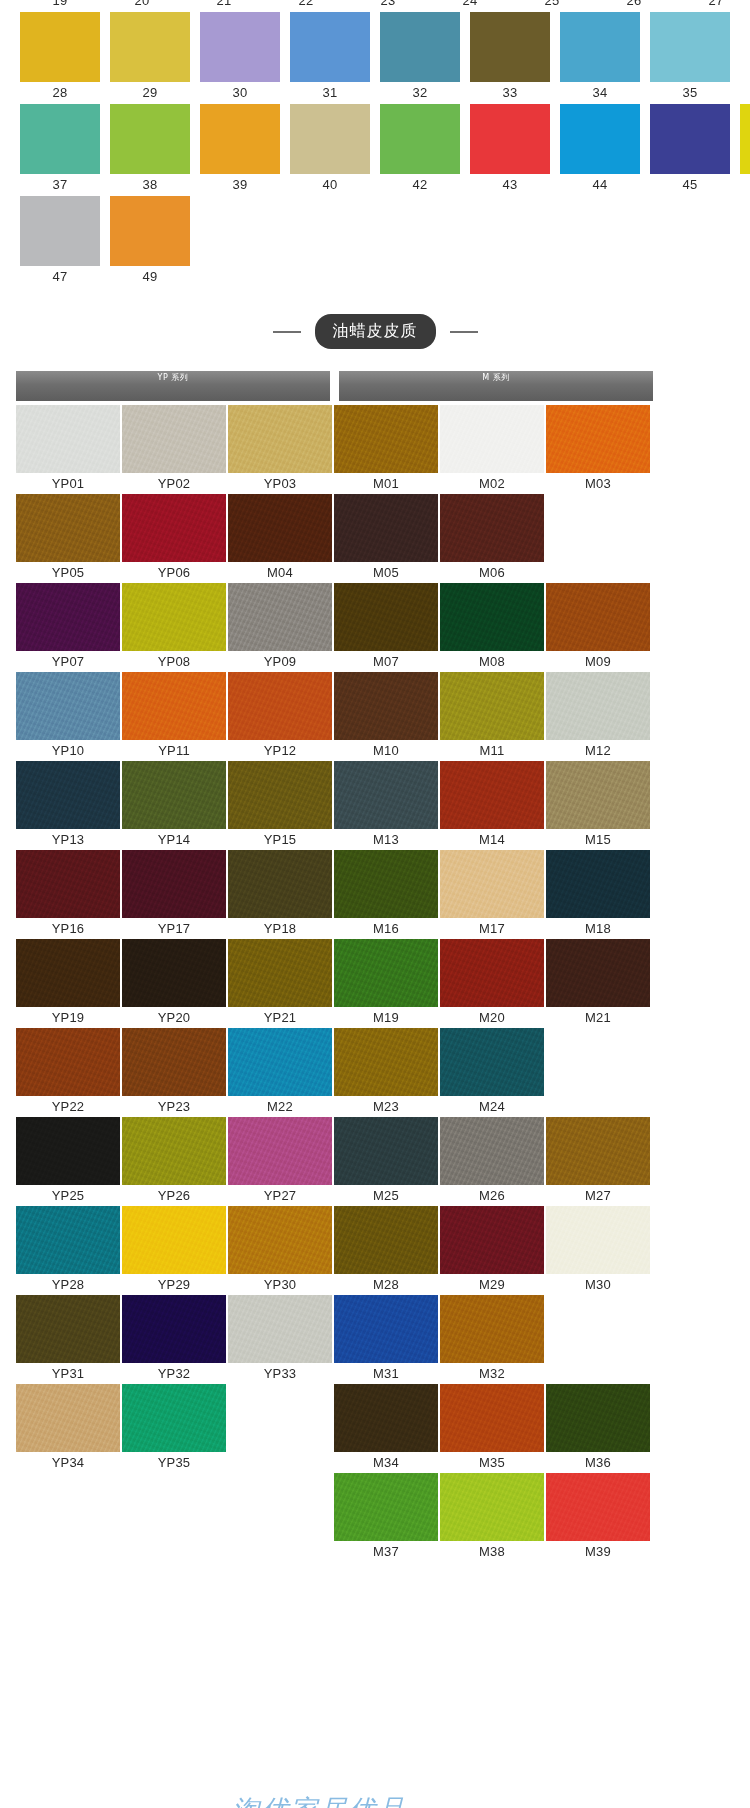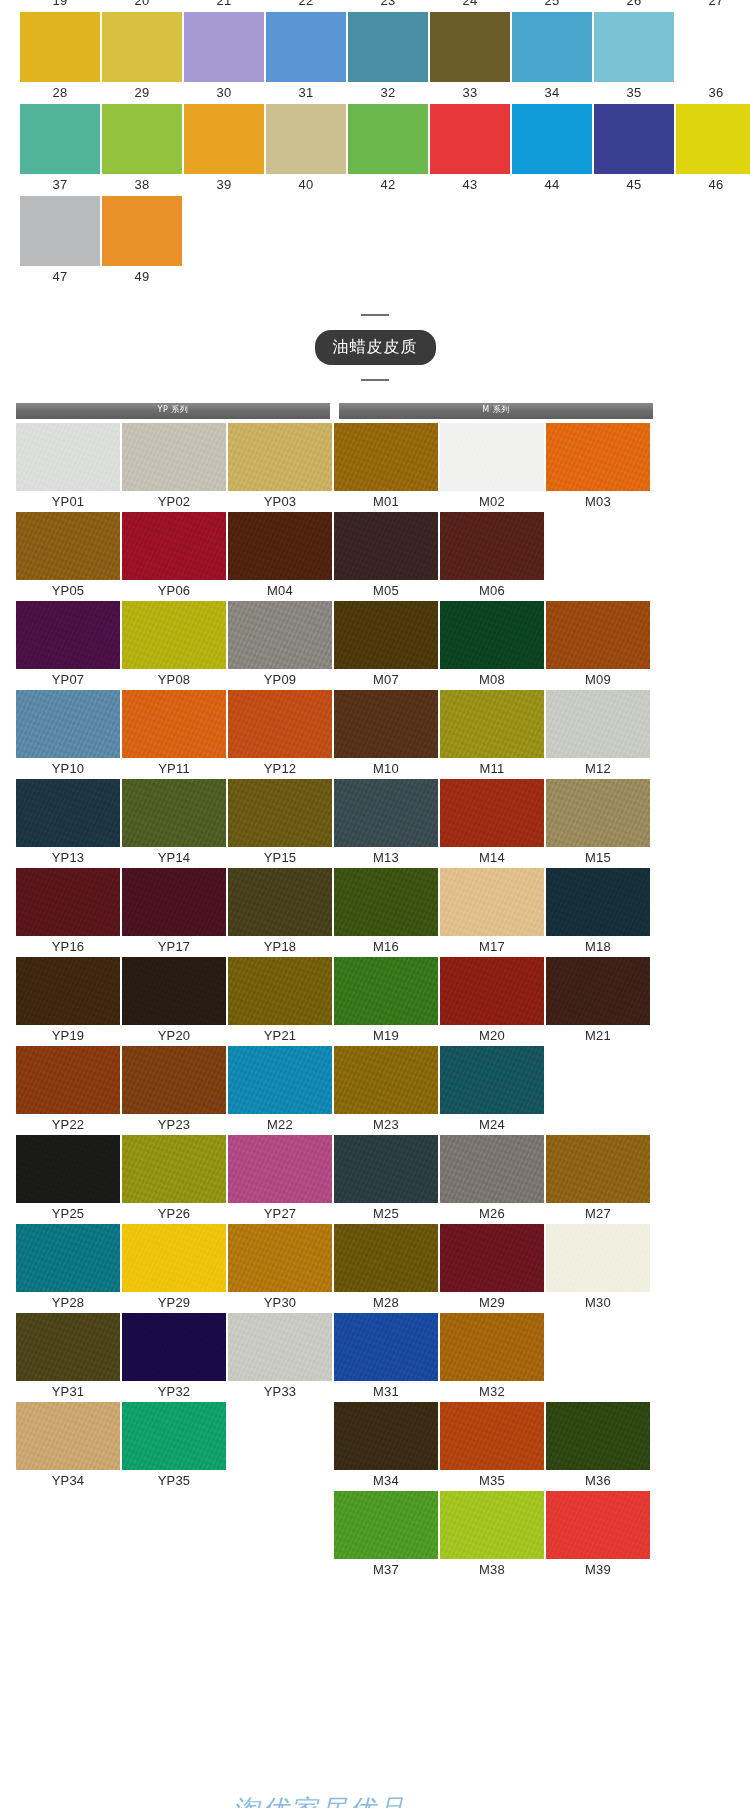"28" .num-row { gap: 0px -> 8px }
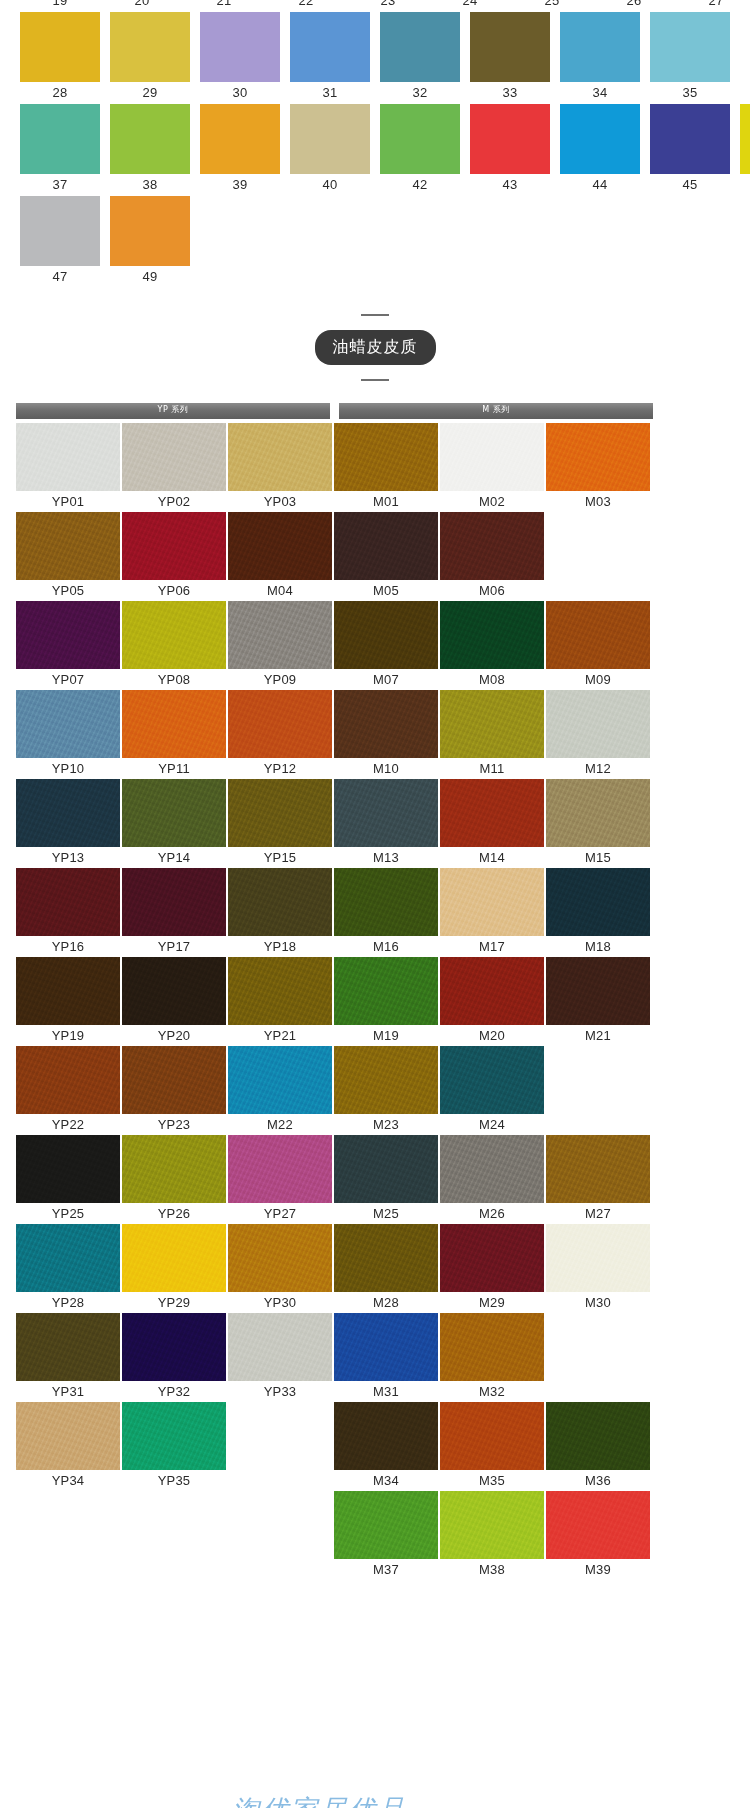"油蜡皮皮质" .divider { flex-direction: column -> none }
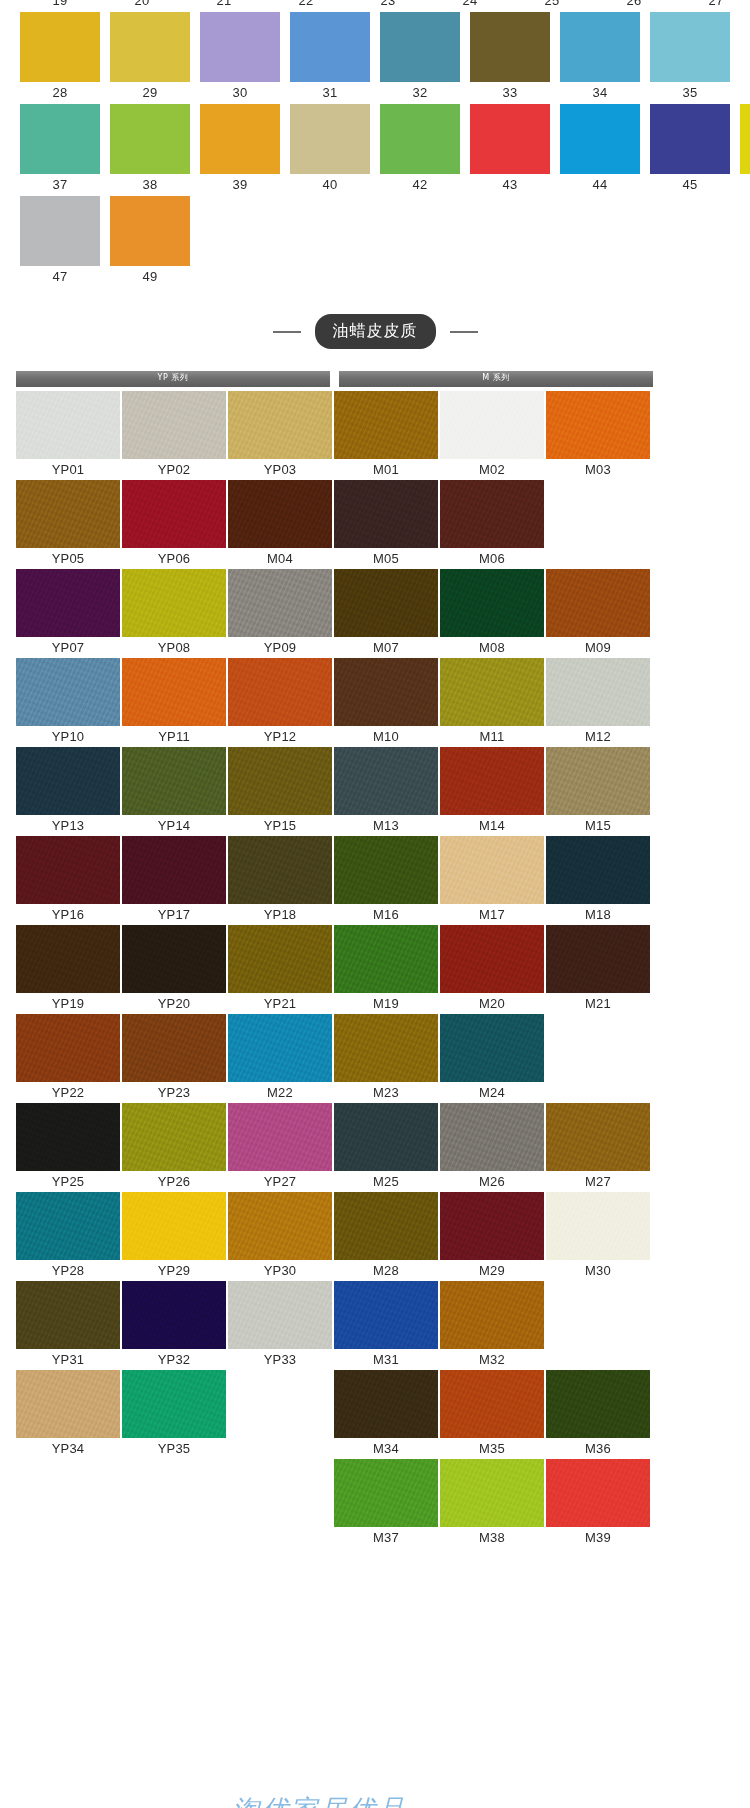"YP 系列" .series-bar { height: 16px -> 30px }
